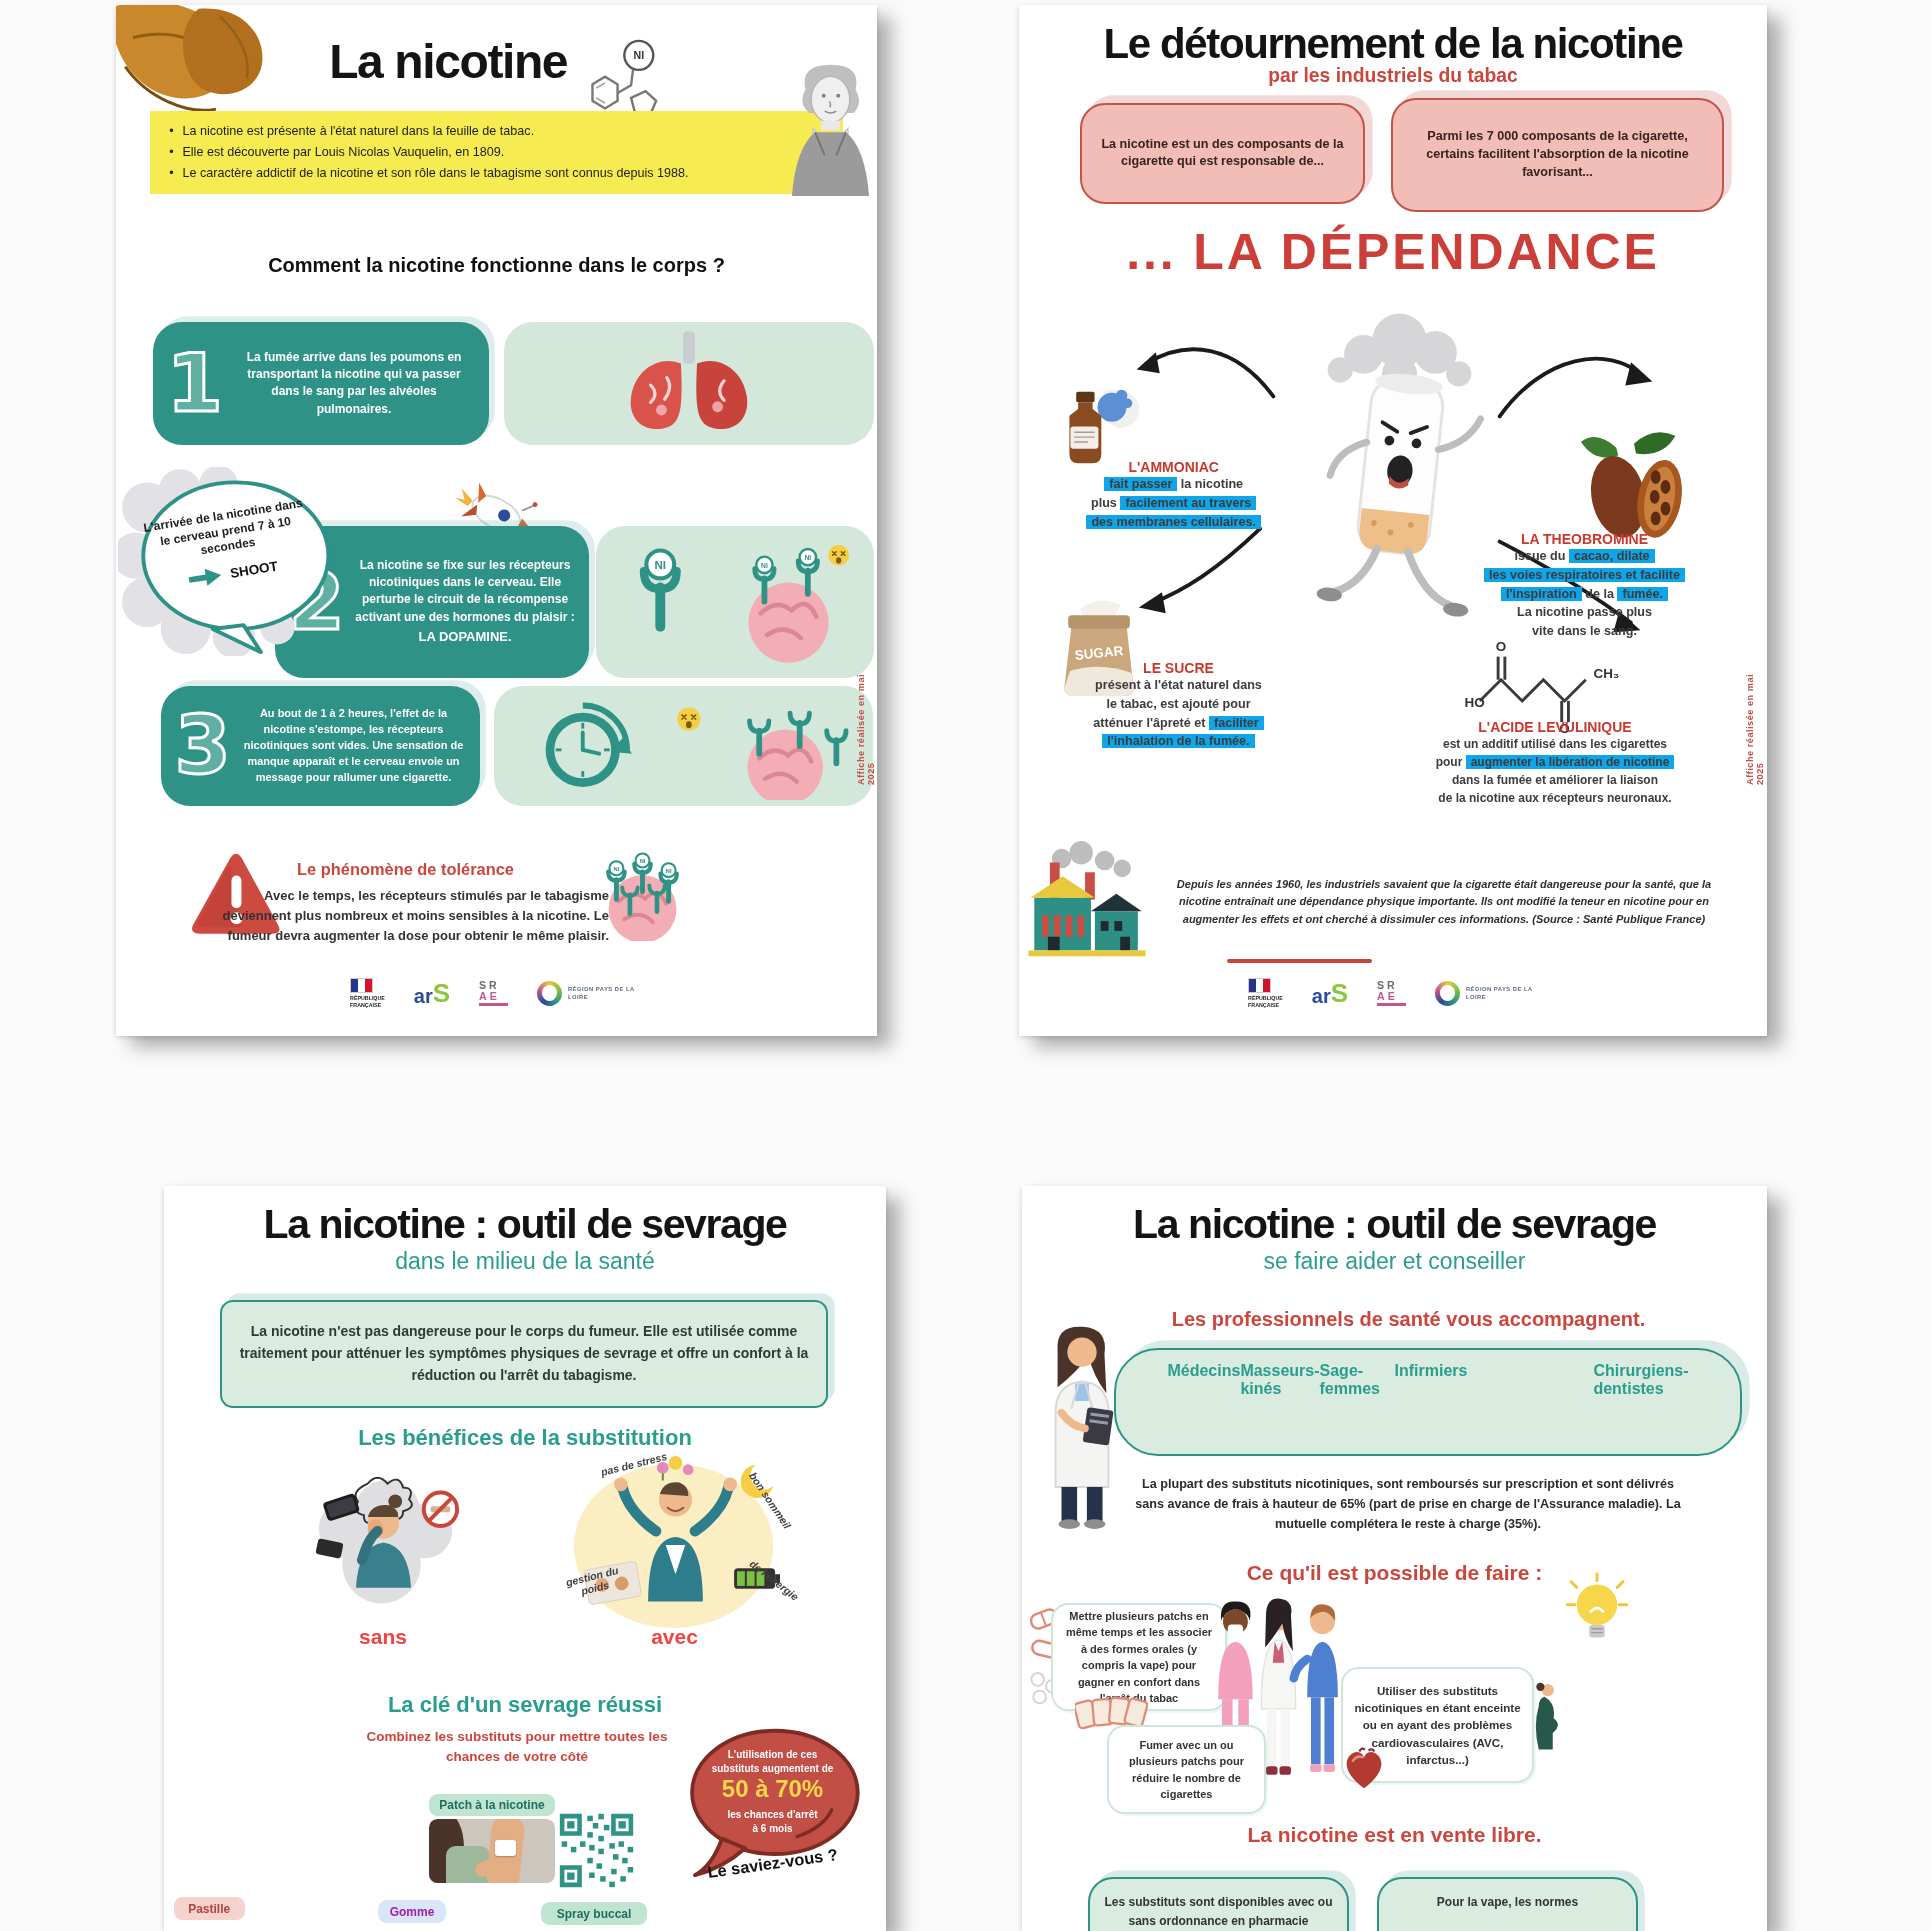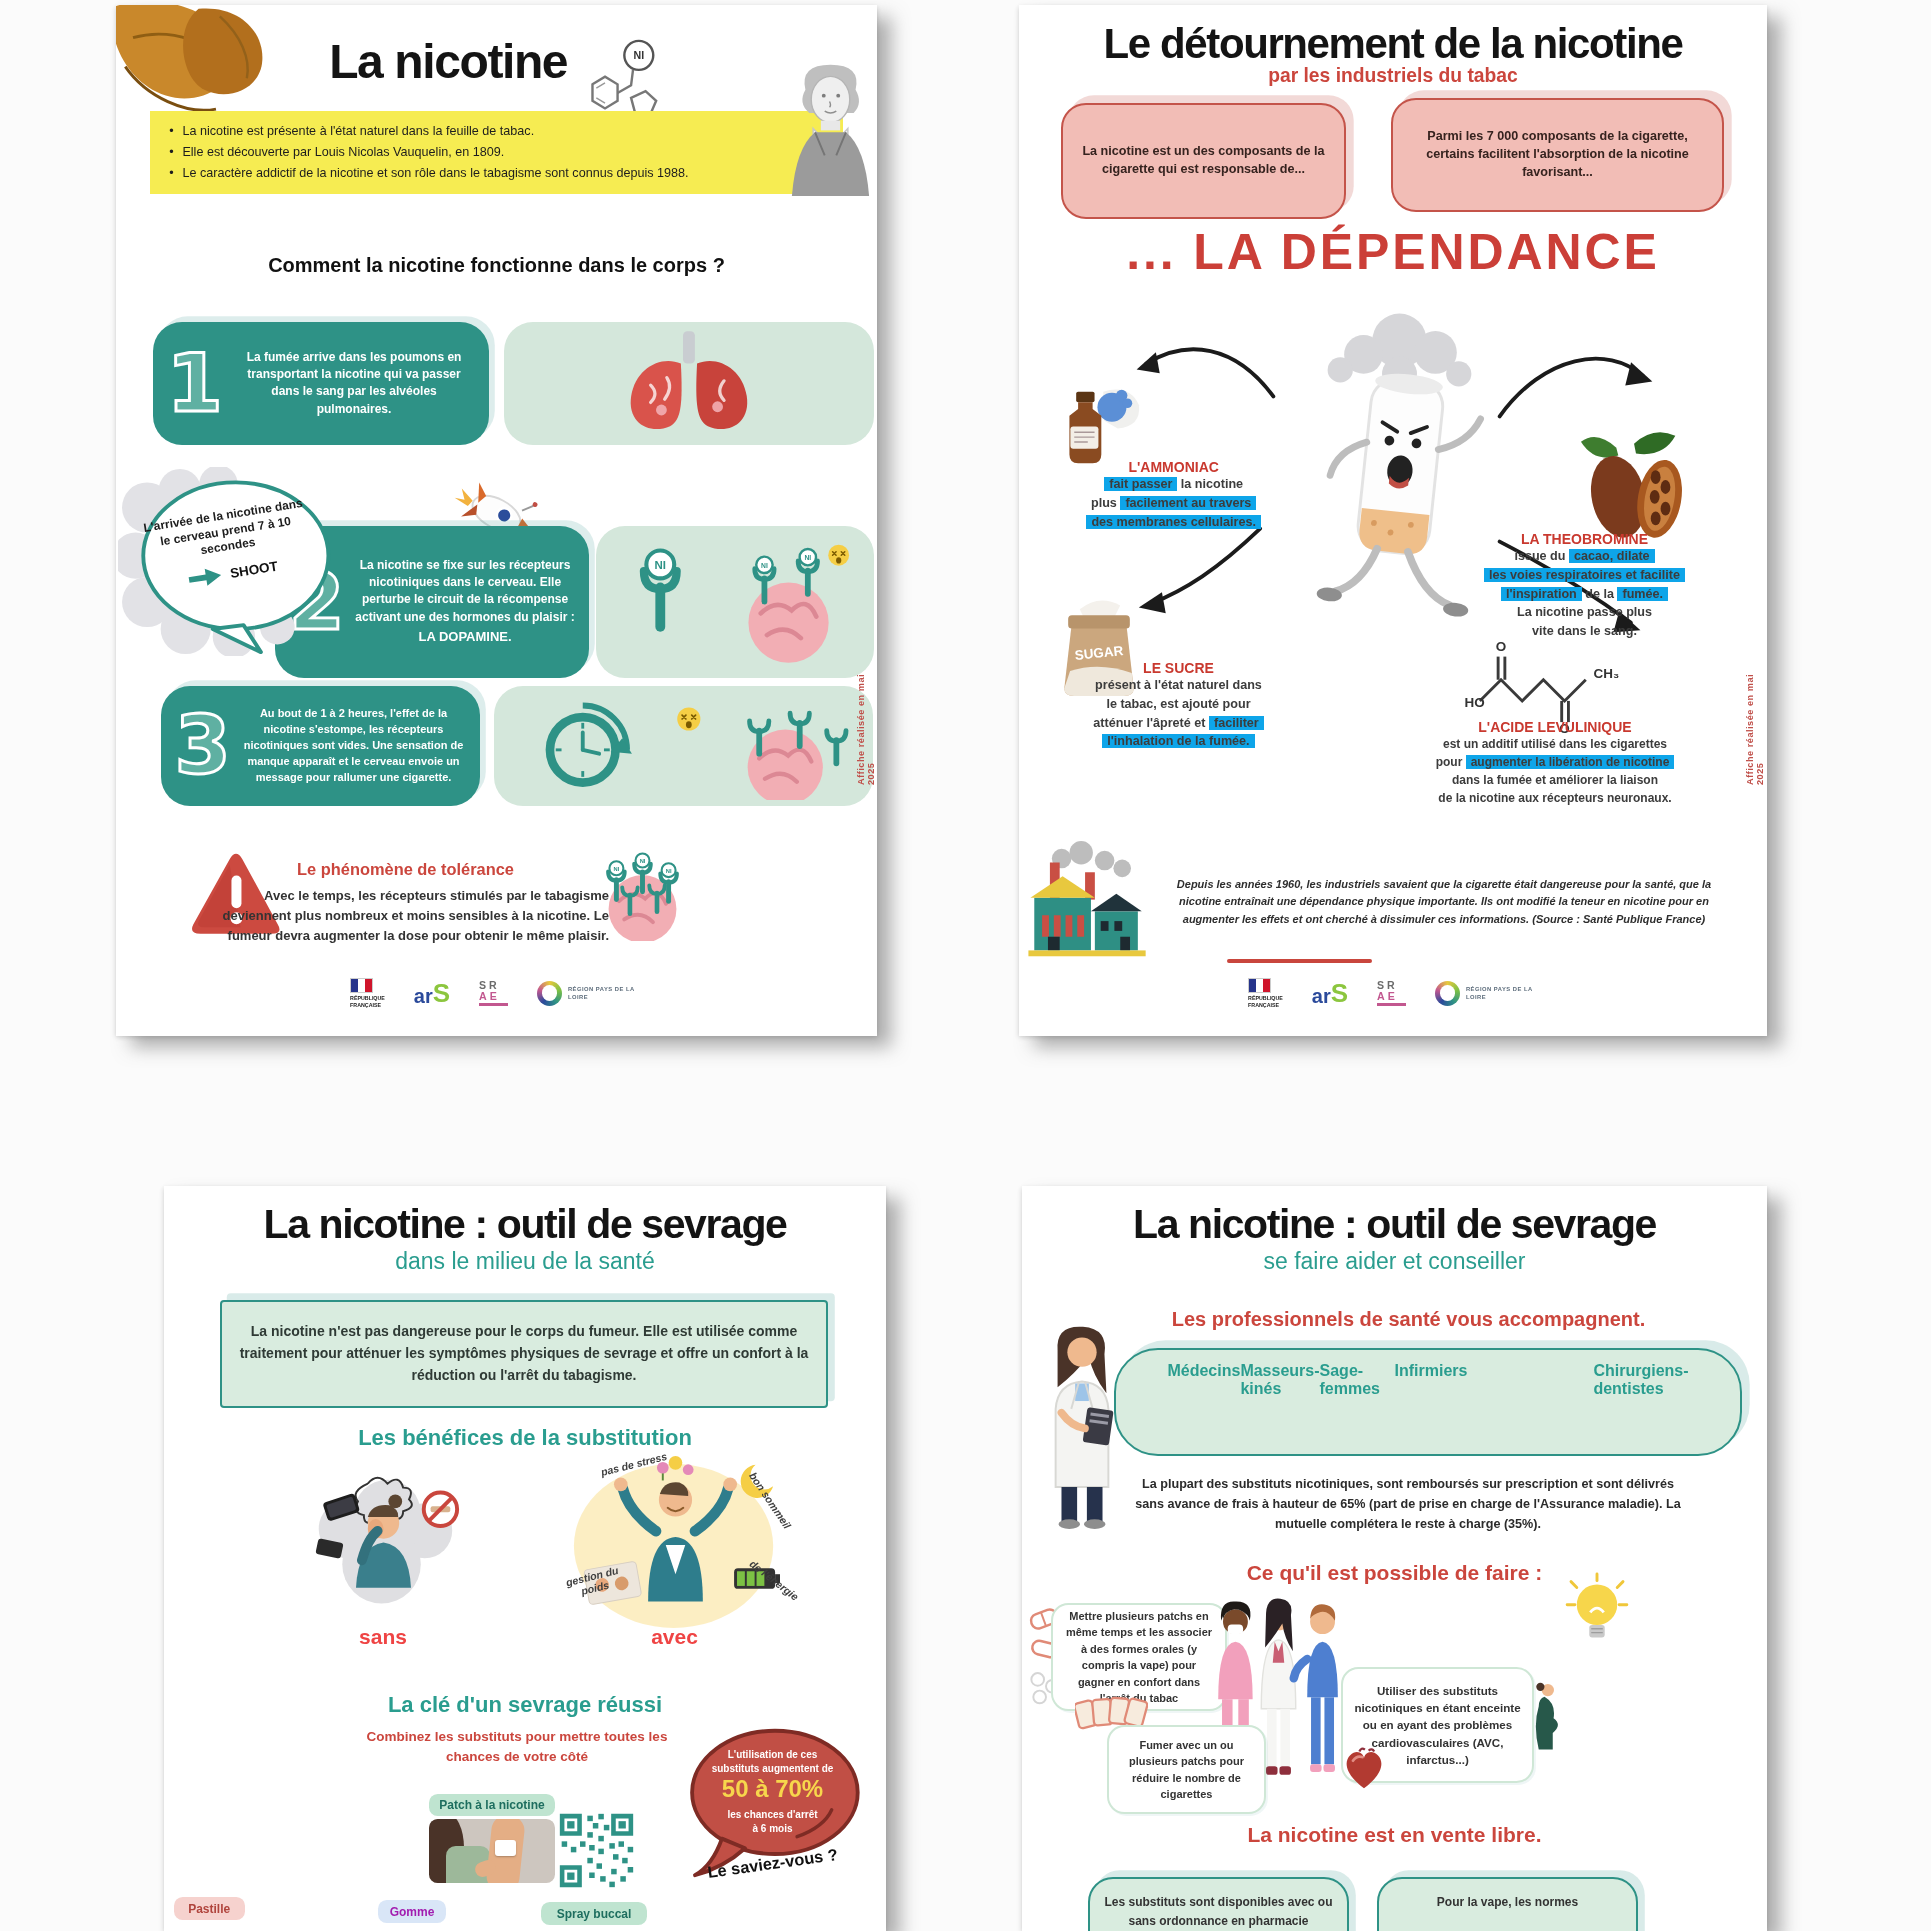"La nicotine est un des" div.pinkbox { height: 116px -> 101px; left: 42px -> 61px }
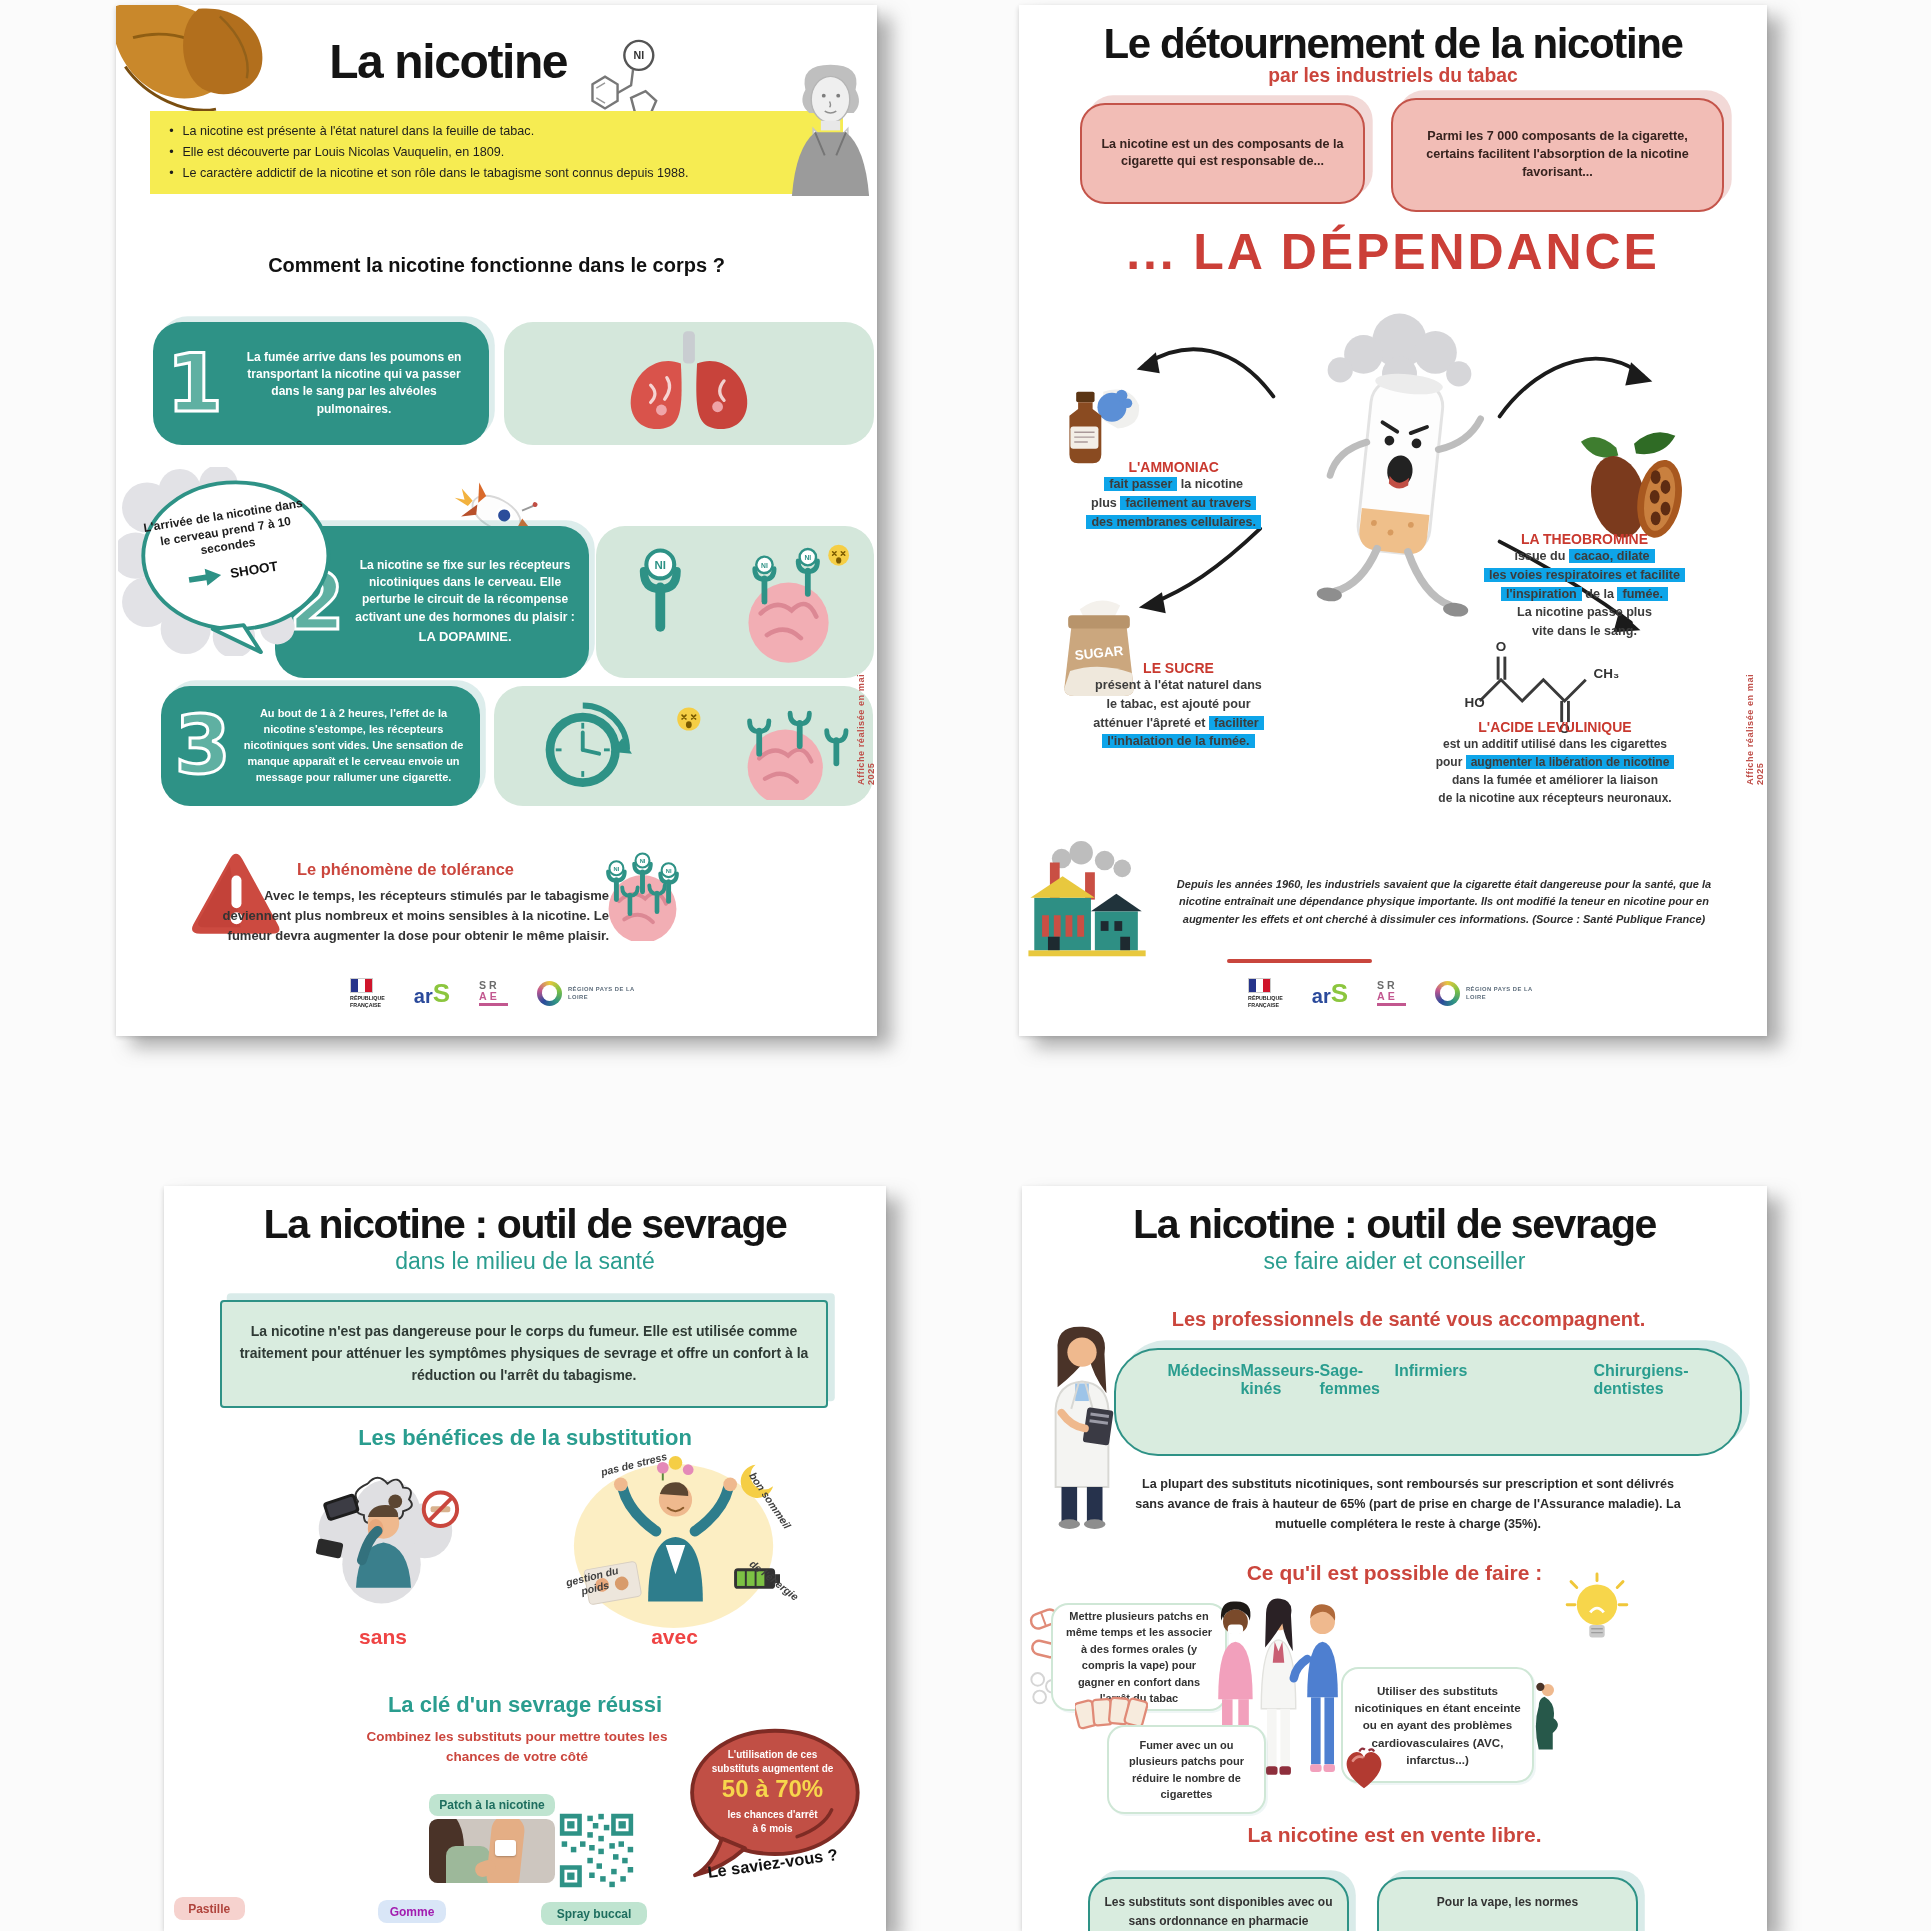"La nicotine n'est pas dangereuse" .greenbox { border-radius: 4px -> 13px }
